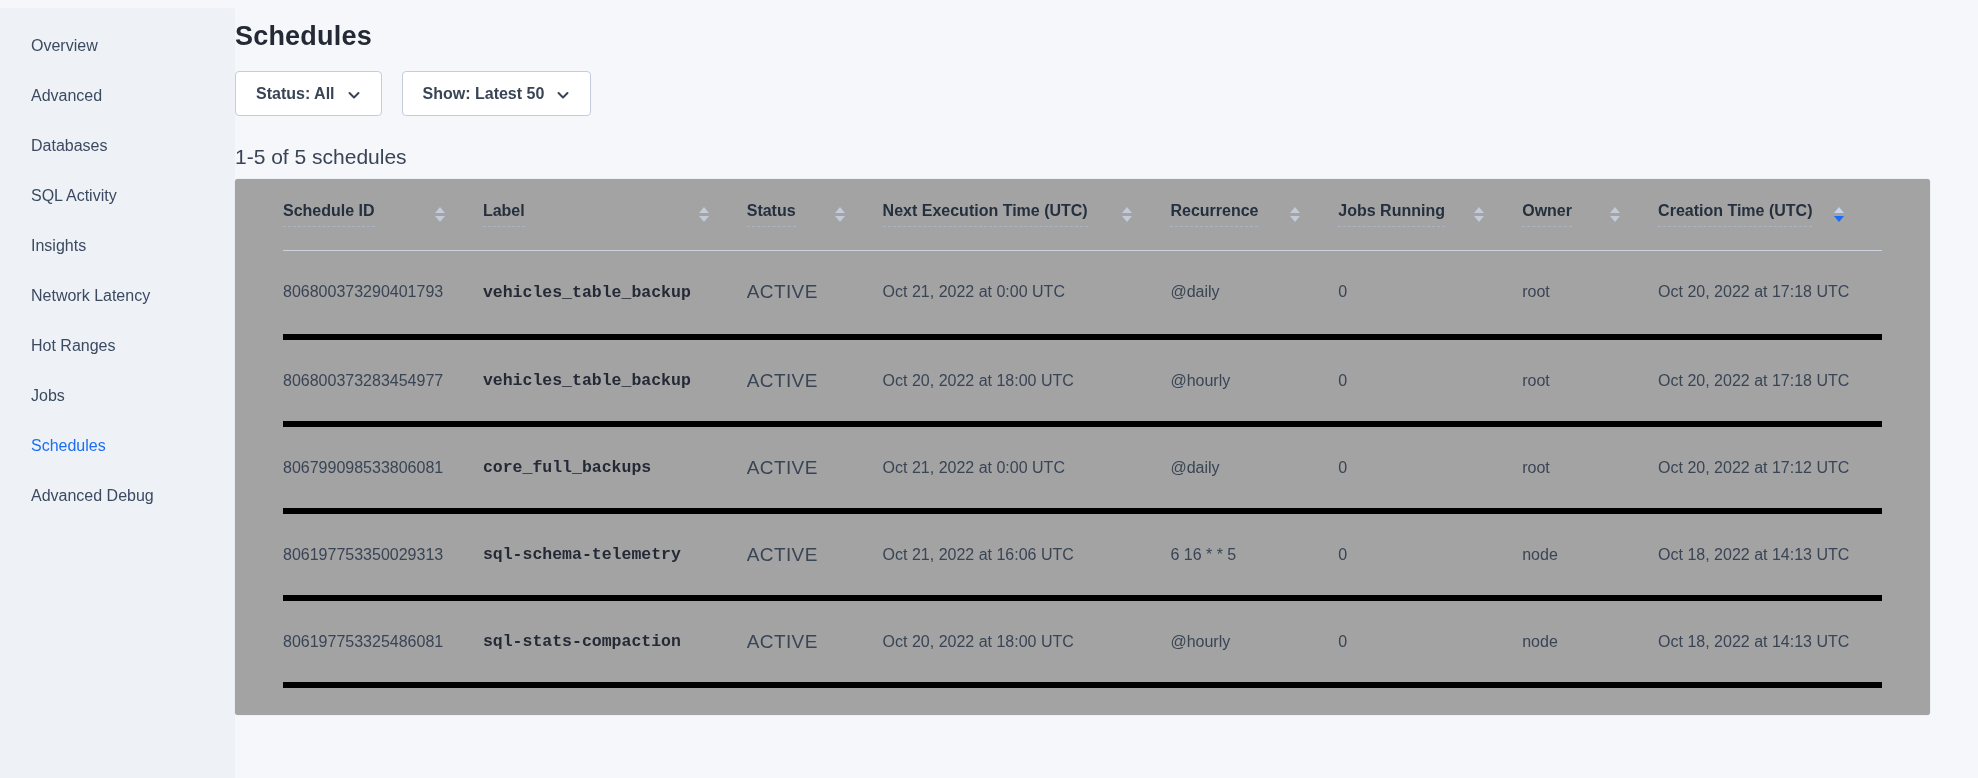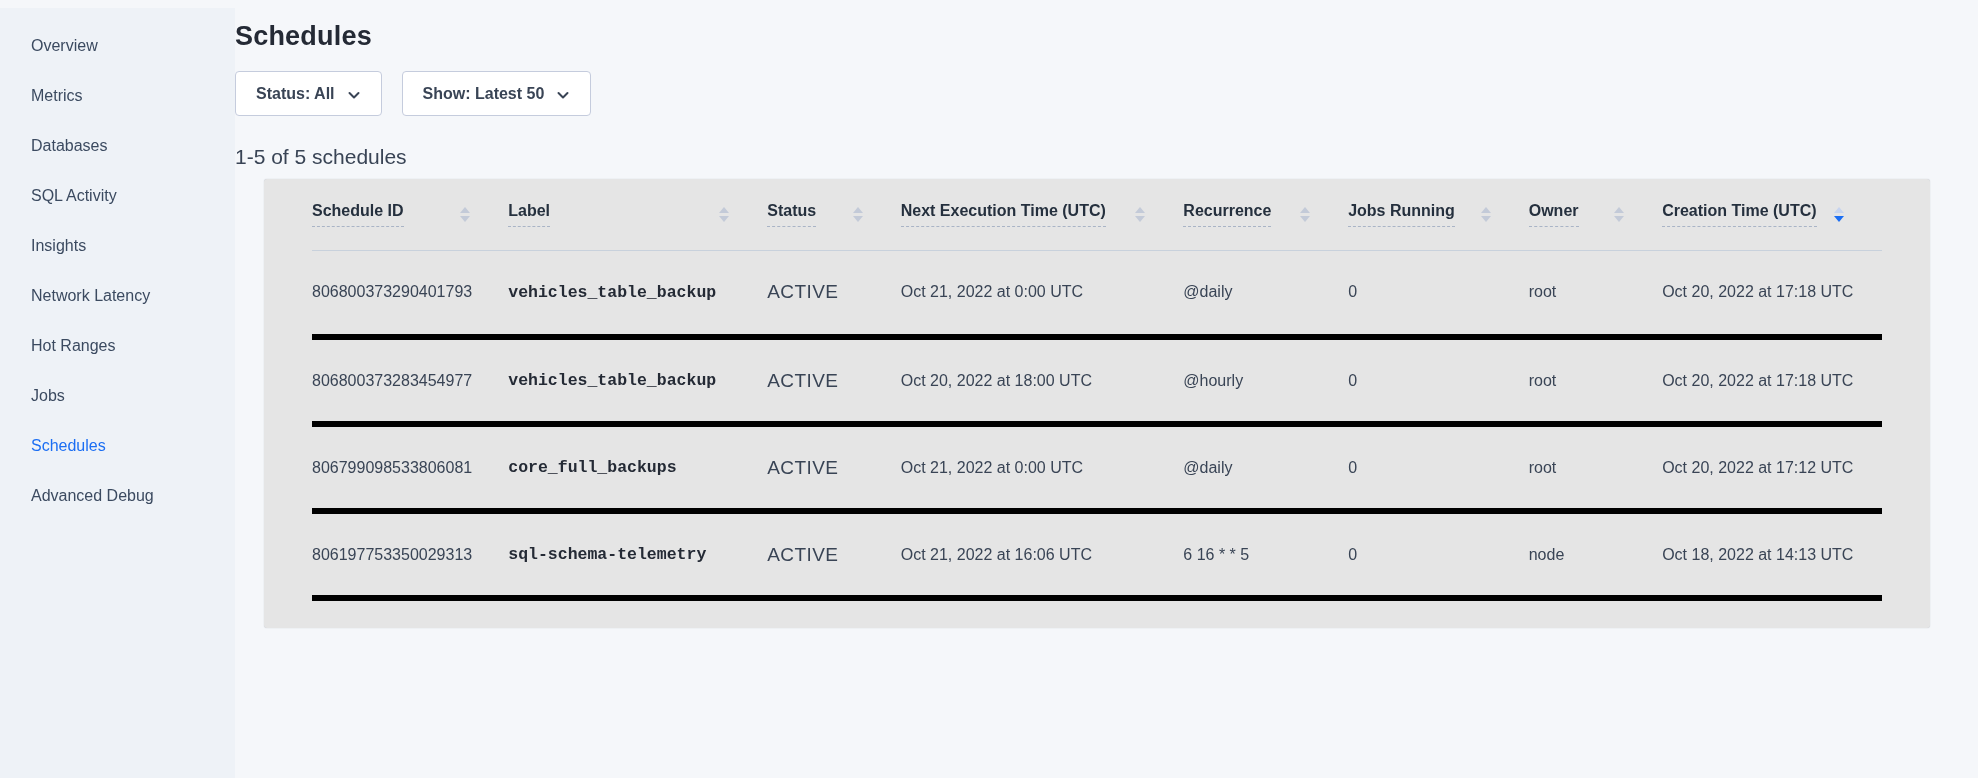"Metrics" div.nav-item { text: Metrics -> Advanced }
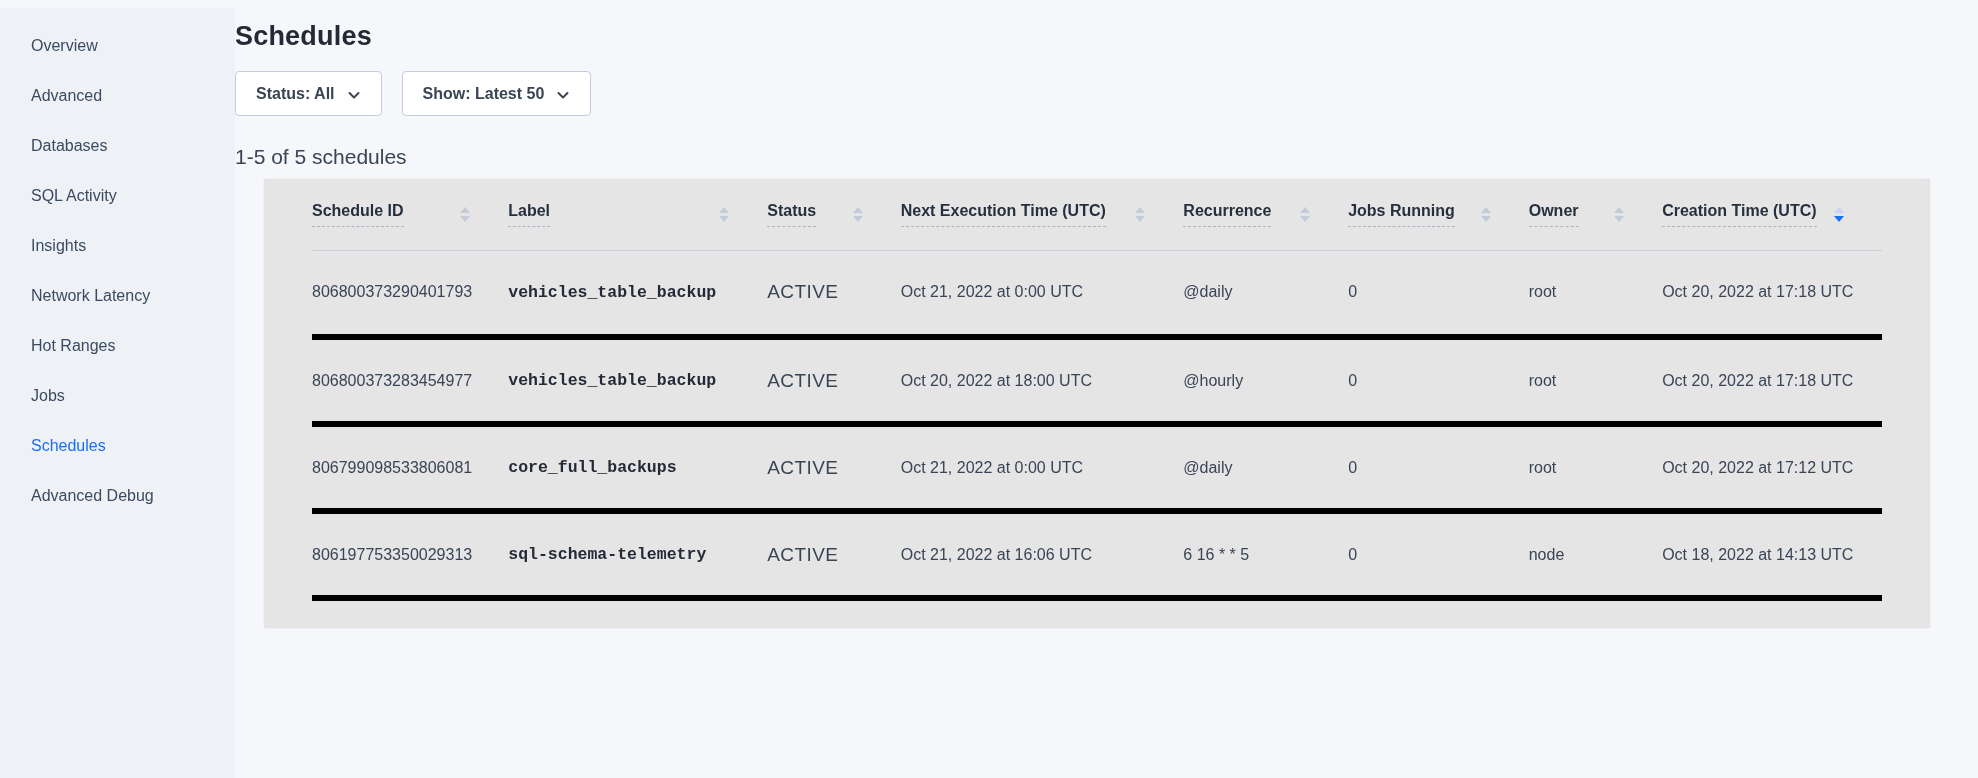"Schedule ID" .card { background: #e5e5e5 -> #a3a3a3; margin-left: 29px -> none }
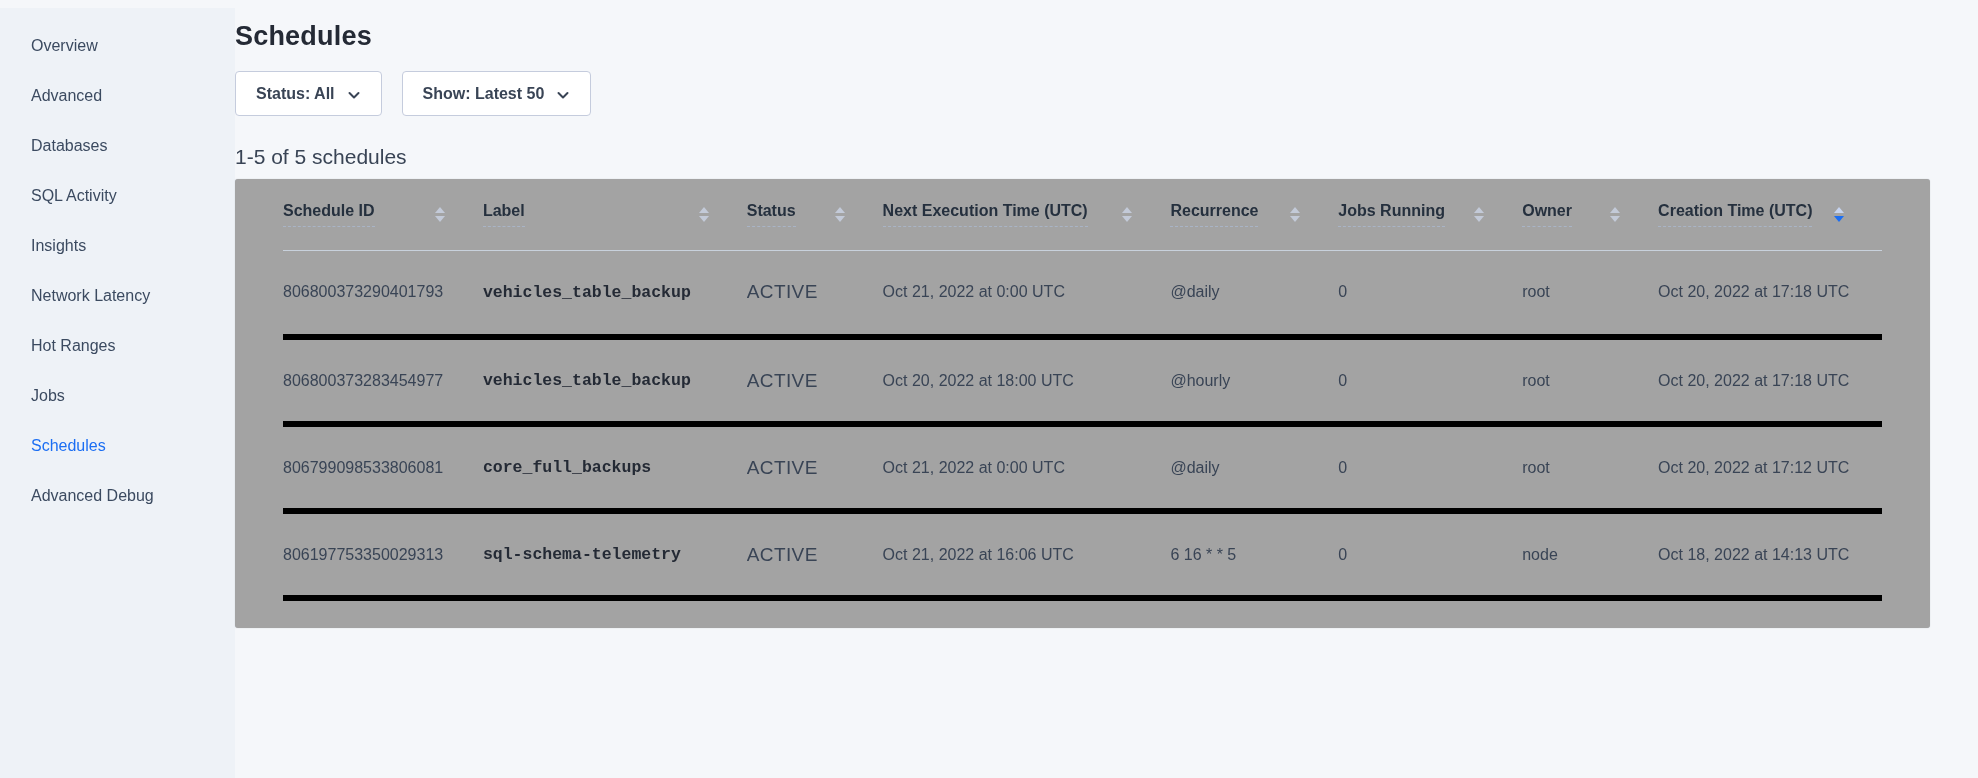"806197753325486081" tr { html: none -> <tr> <td>806197753325486081</td> <td>sql-stats-compaction</td> <td>ACTIVE</td> <td>Oct 20, 2022 at 18:00 UTC</td> <td>@hourly</td> <td>0</td> <td>node</td> <td>Oct 18, 2022 at 14:13 UTC</td> </tr> }
